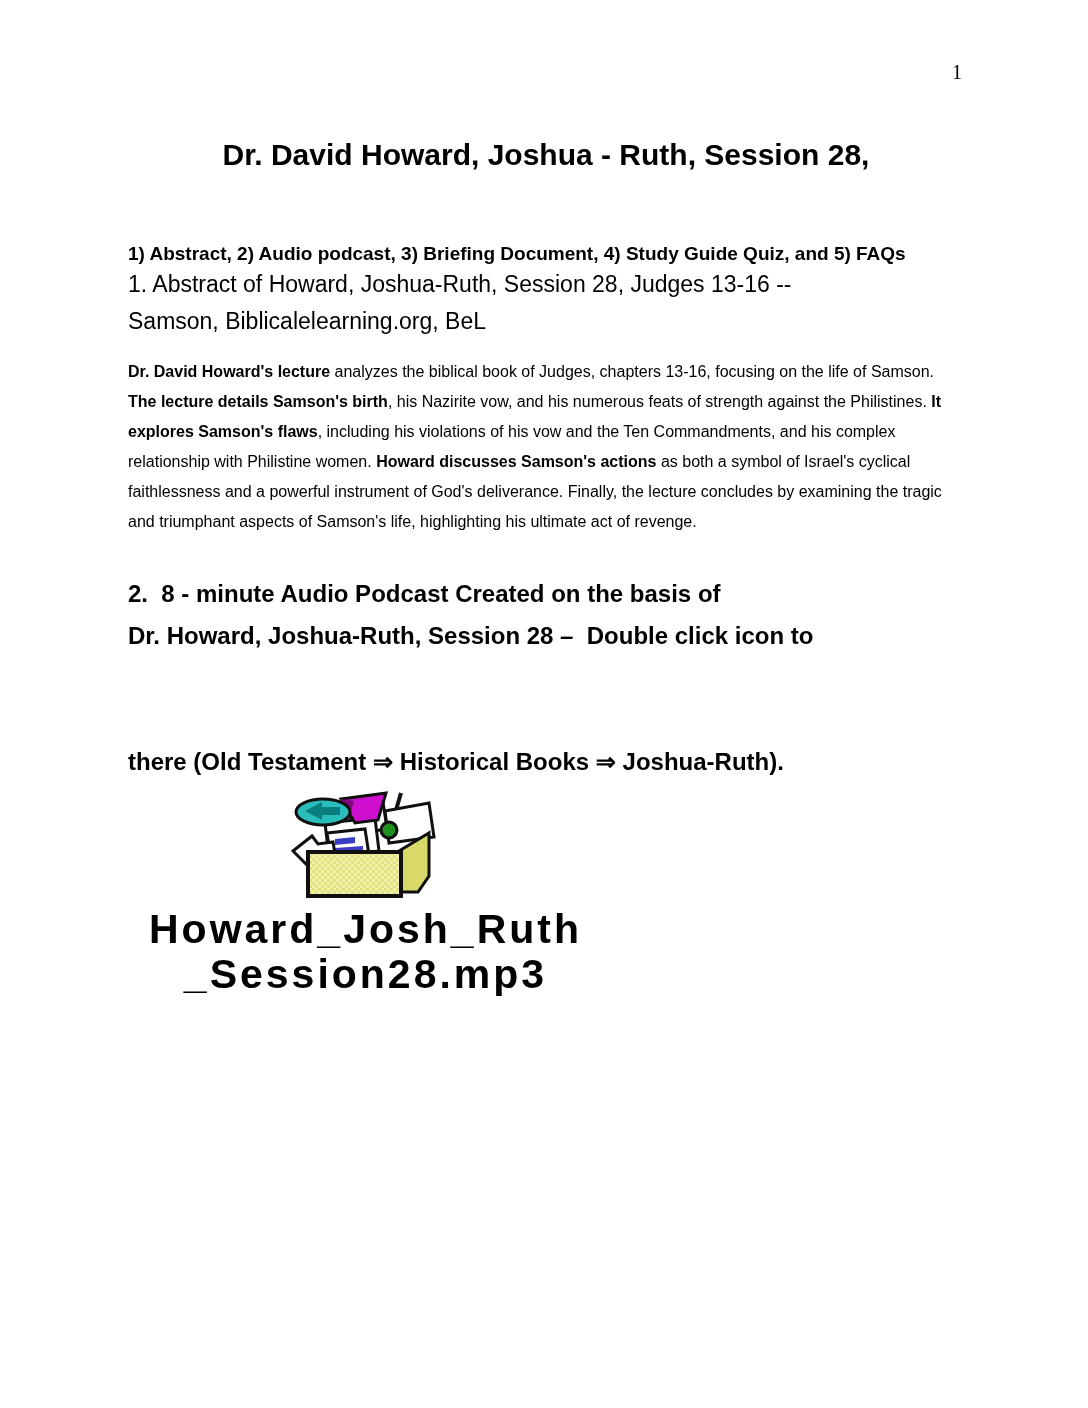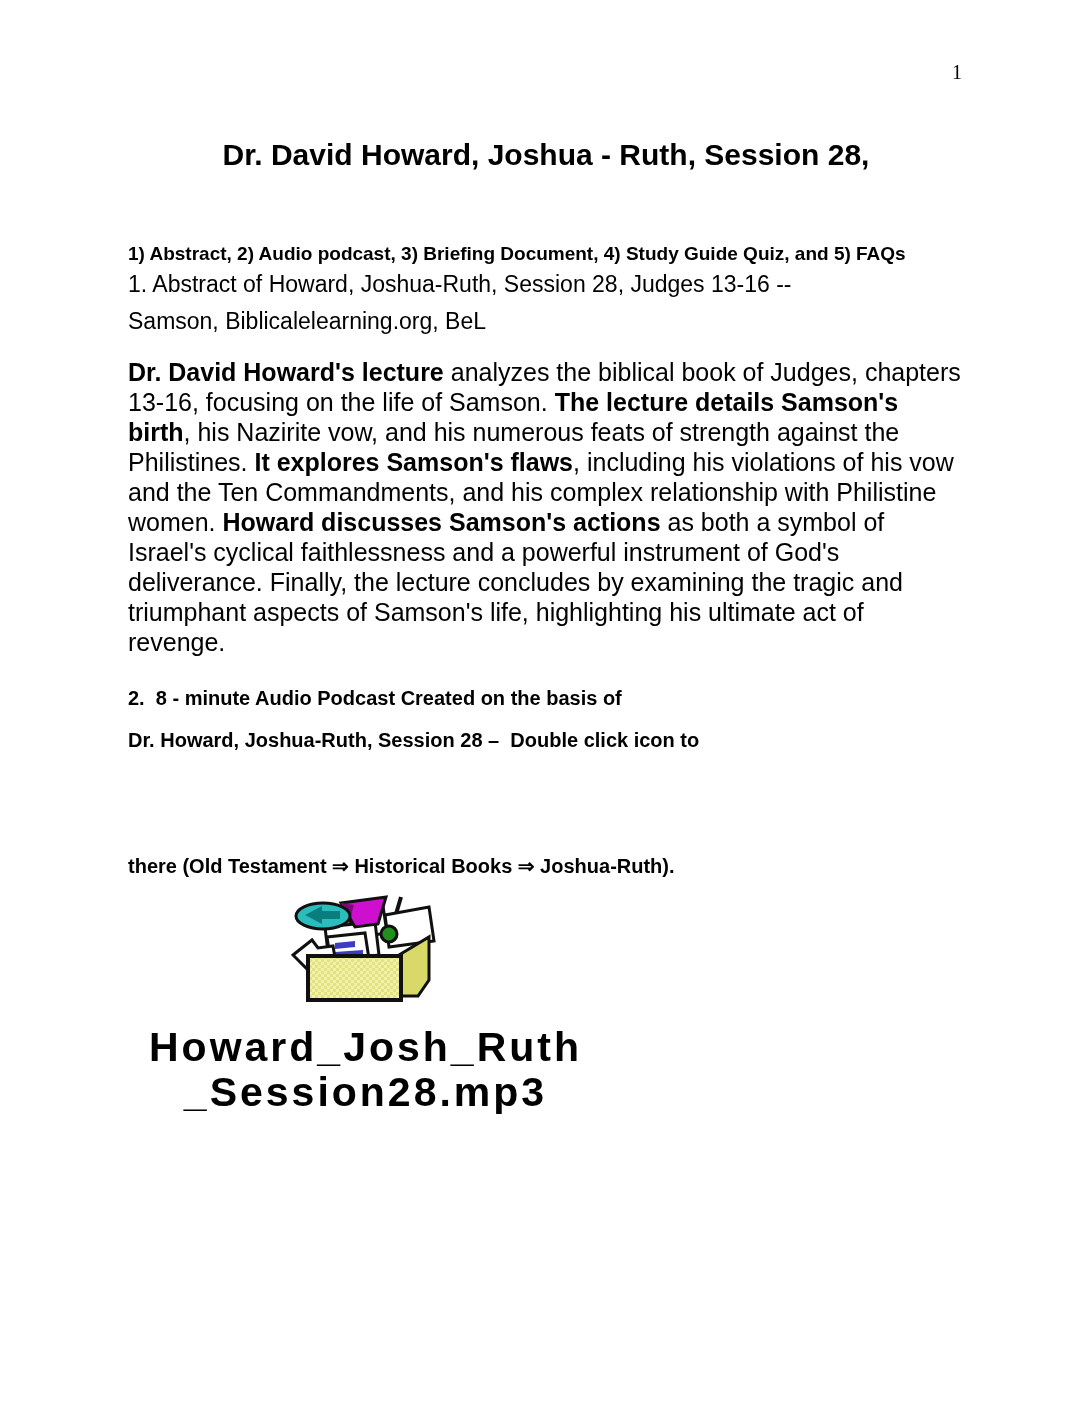"Dr. David Howard's lecture analyzes" .abstract-para { font-size: 25px -> 16px }
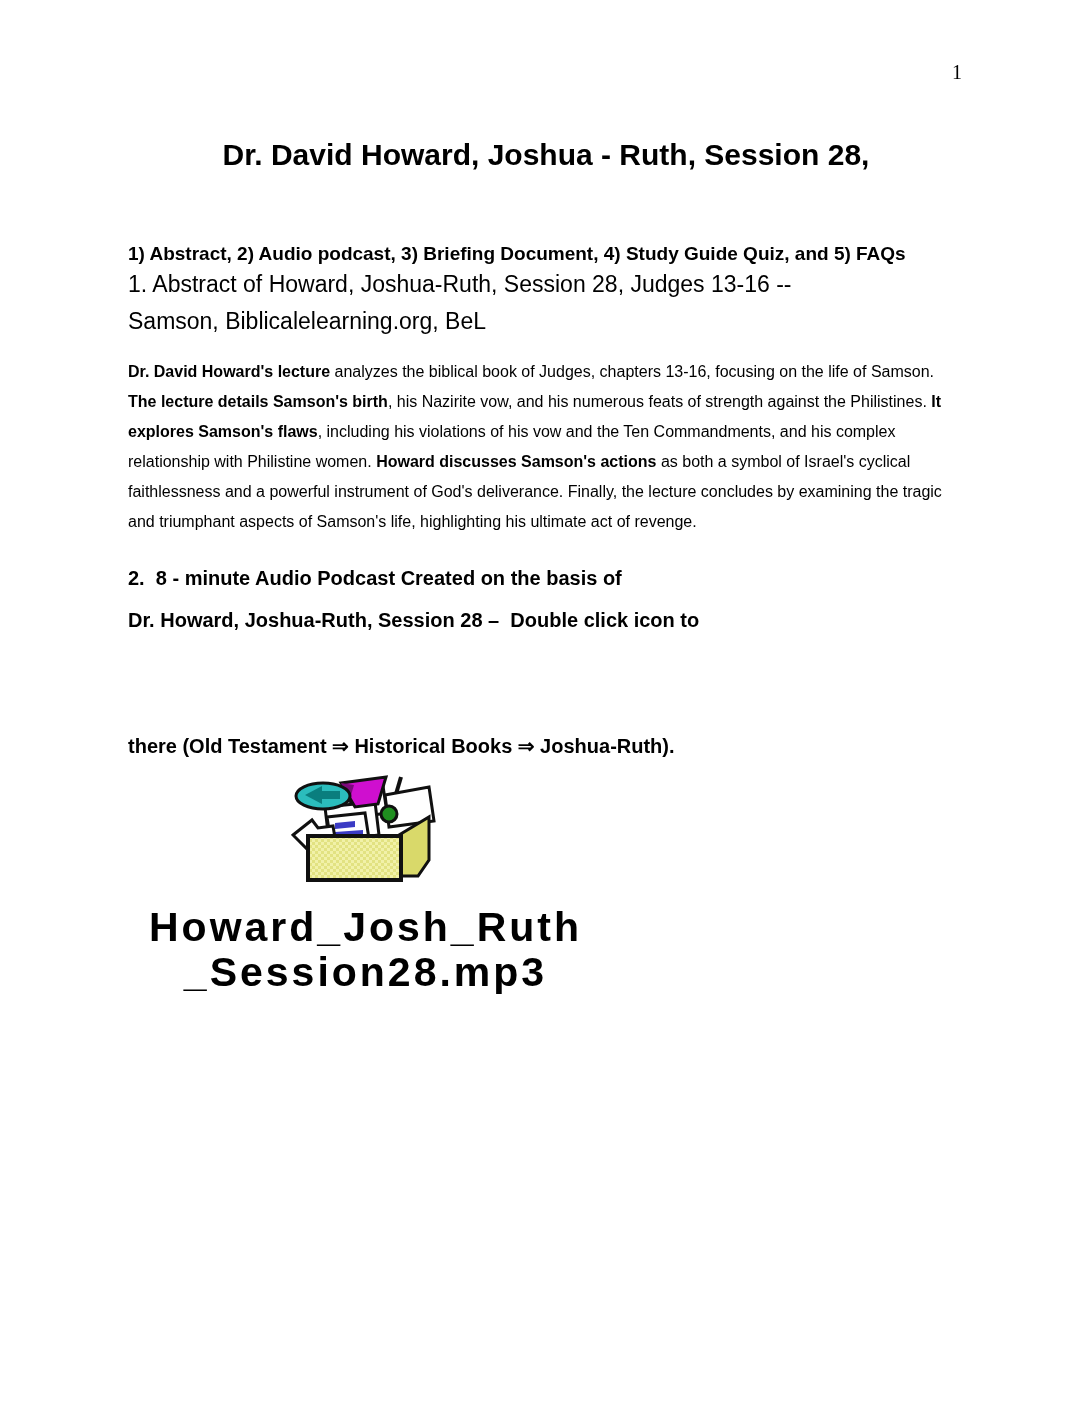"2. 8 - minute Audio" .sec2-heading { font-size: 20px -> 24px; margin-top: 20px -> 36px }
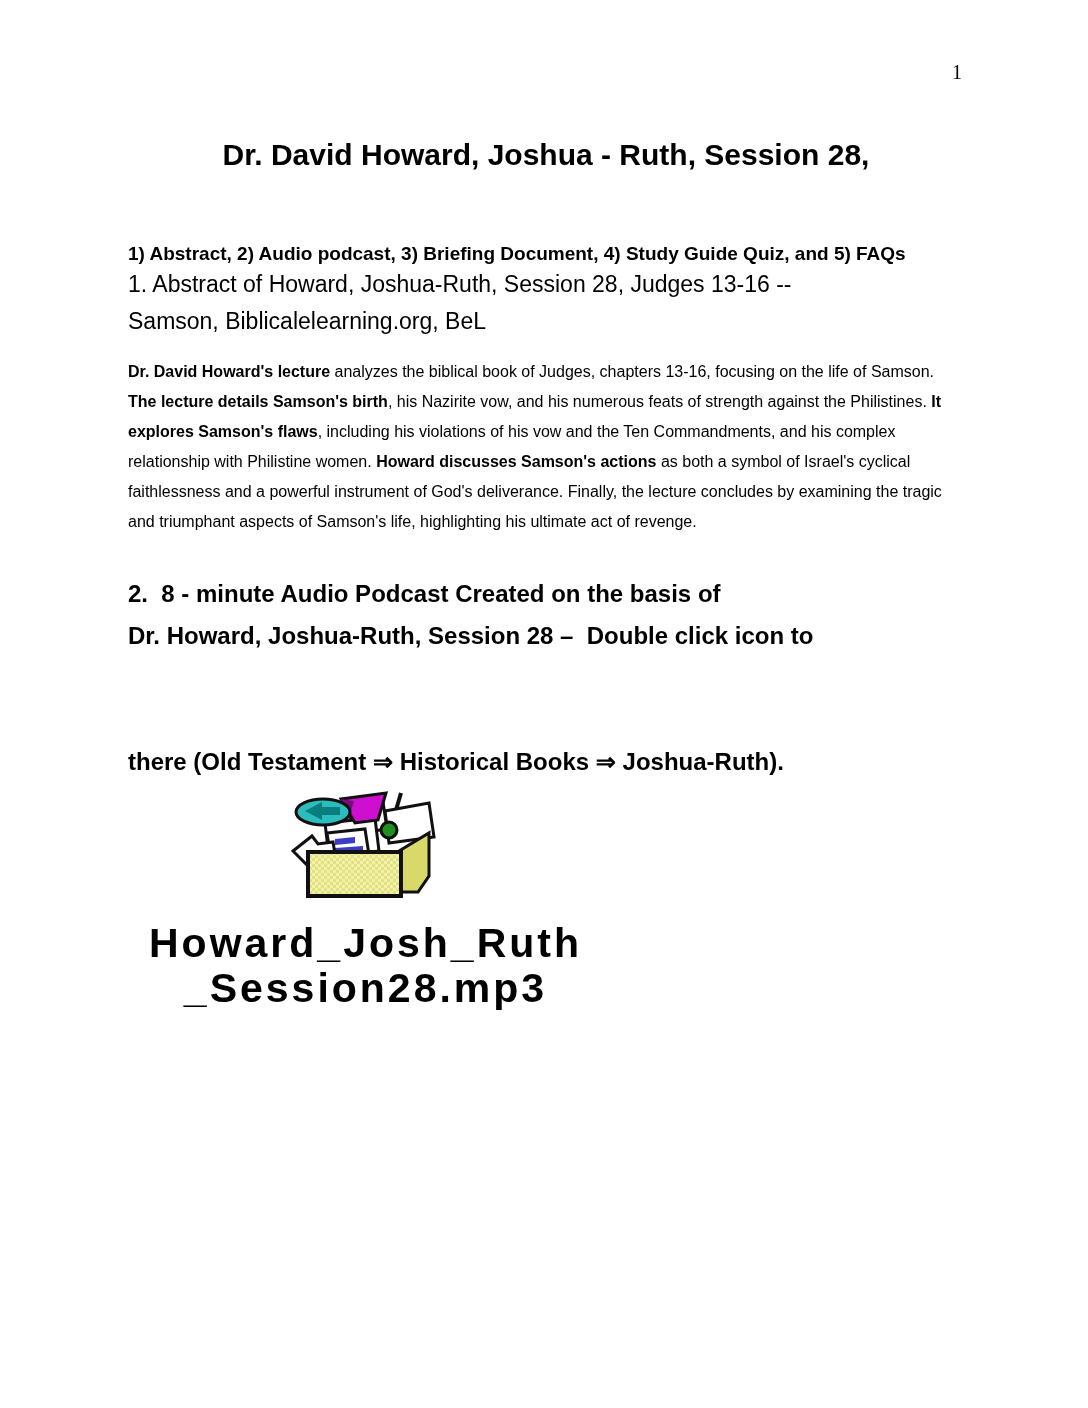"Howard_Josh_Ruth" .filename { margin-top: 18px -> 4px }
